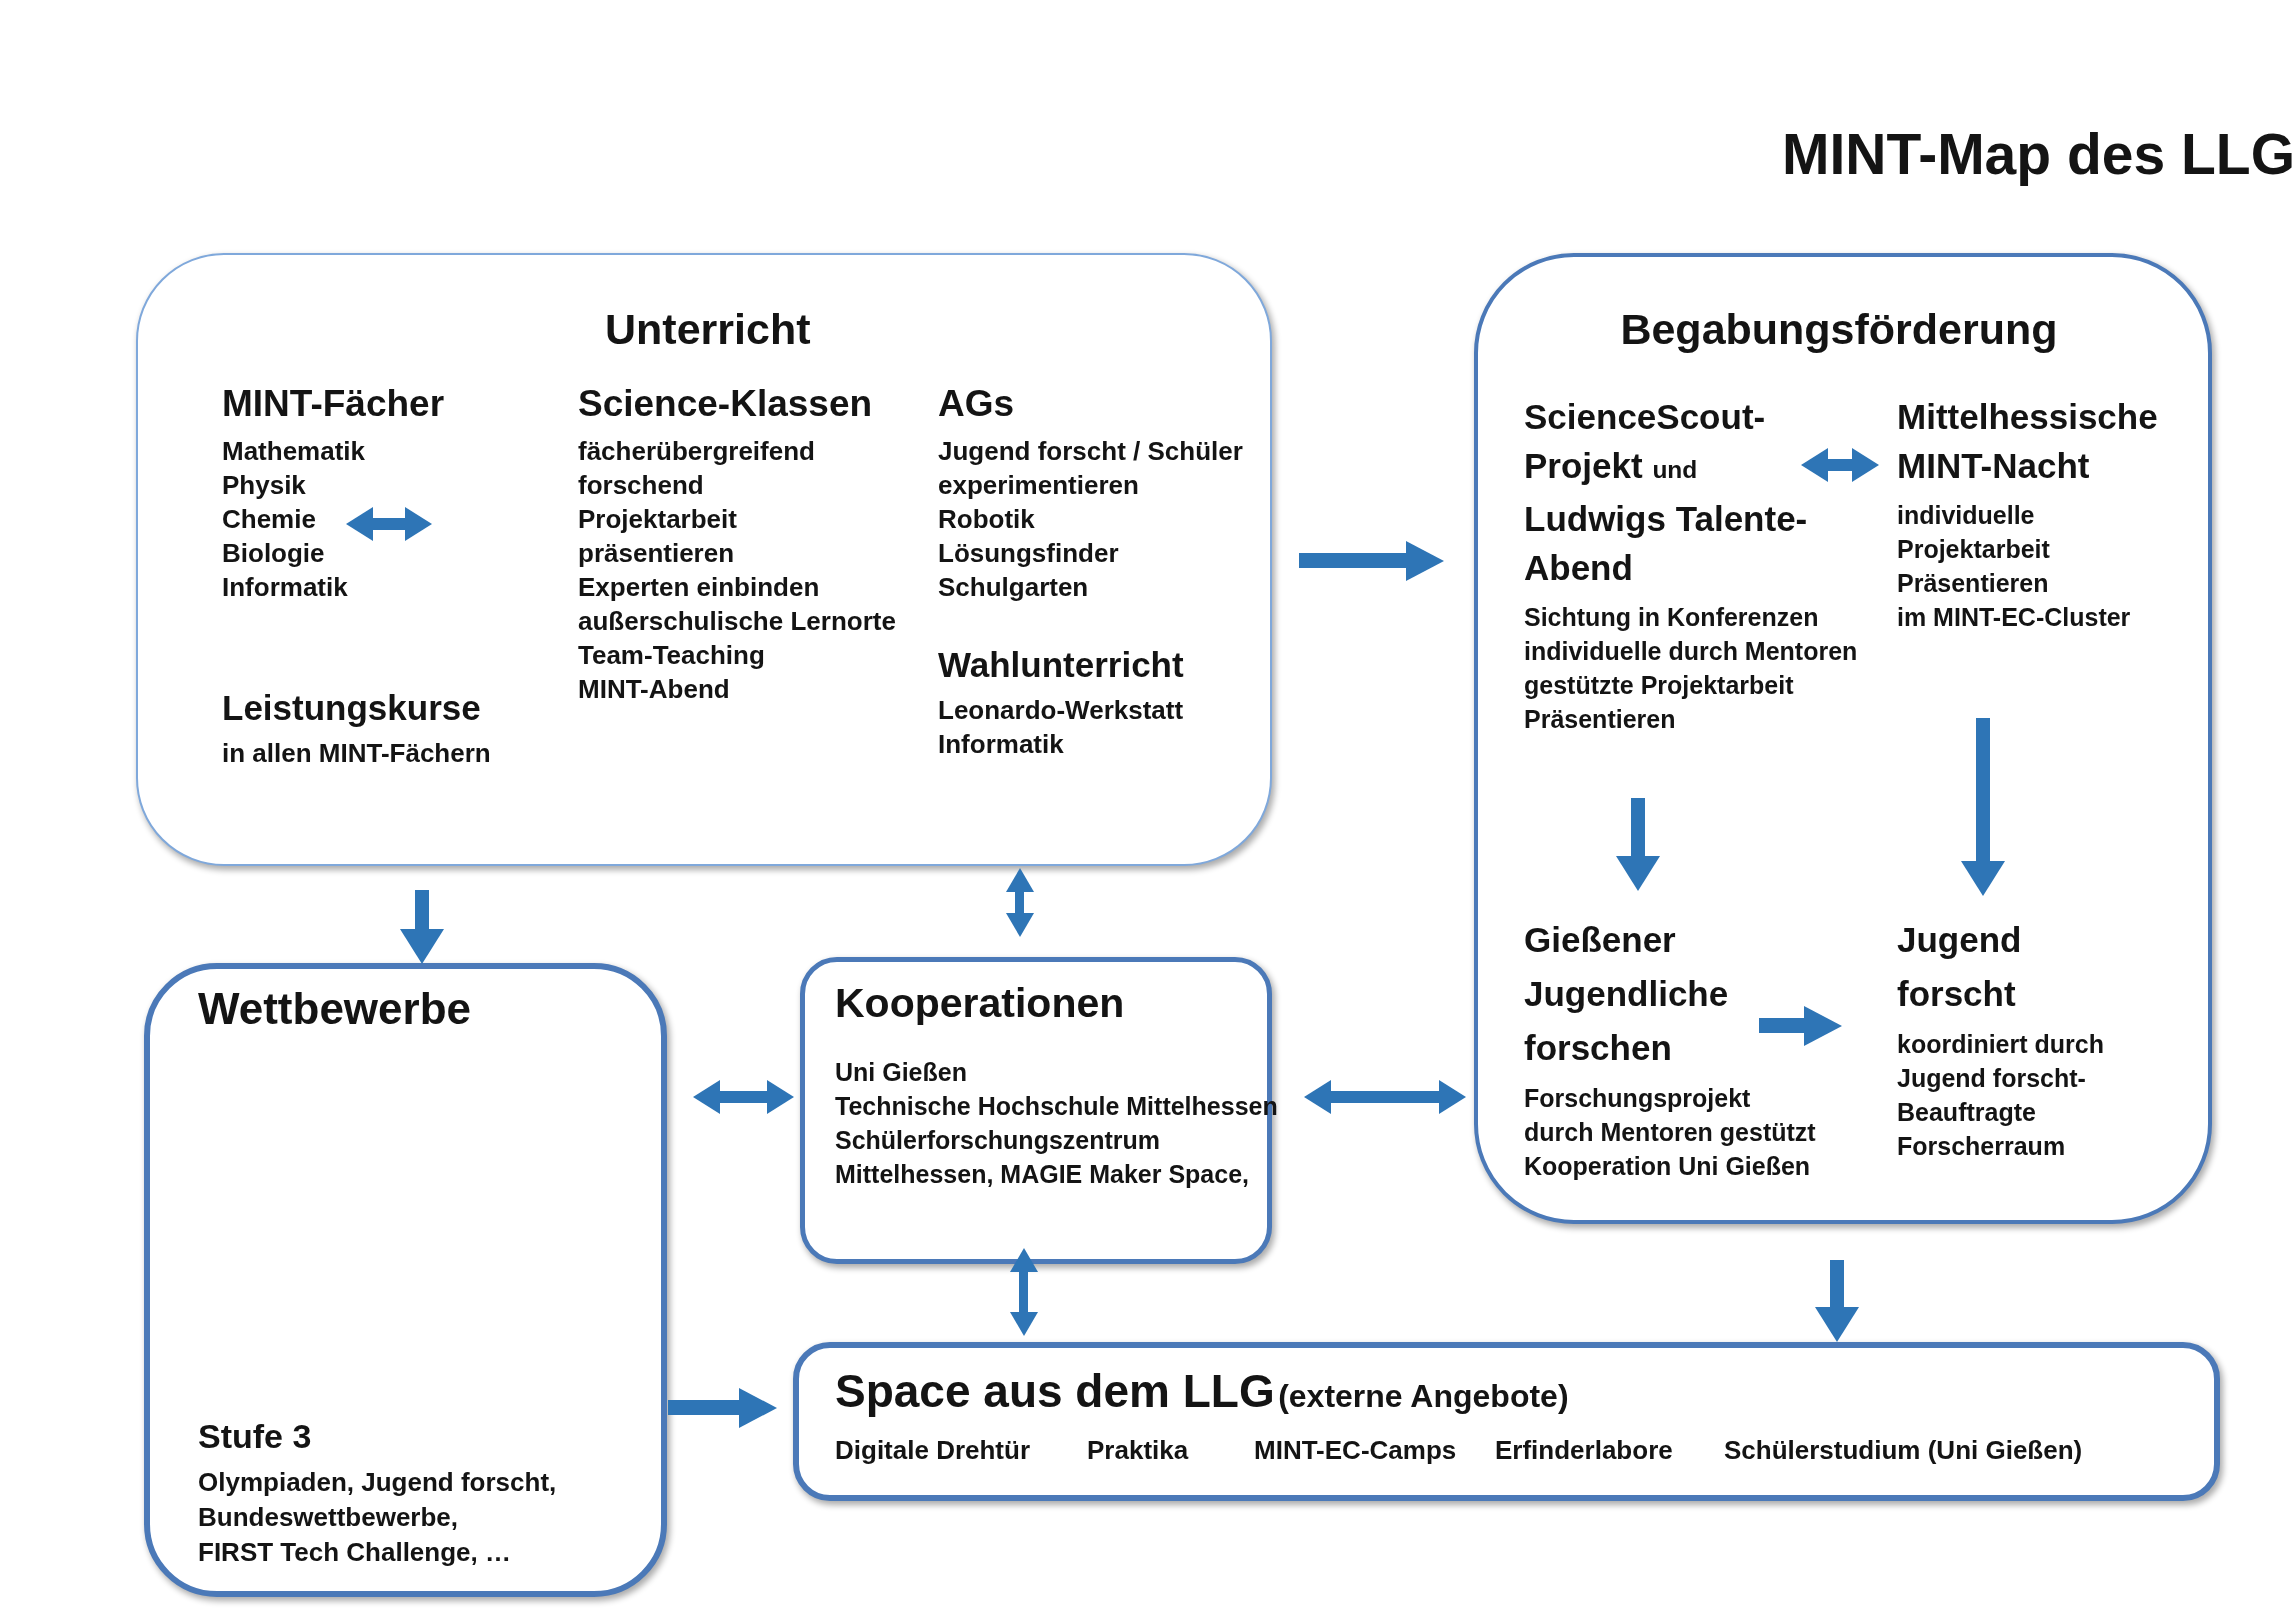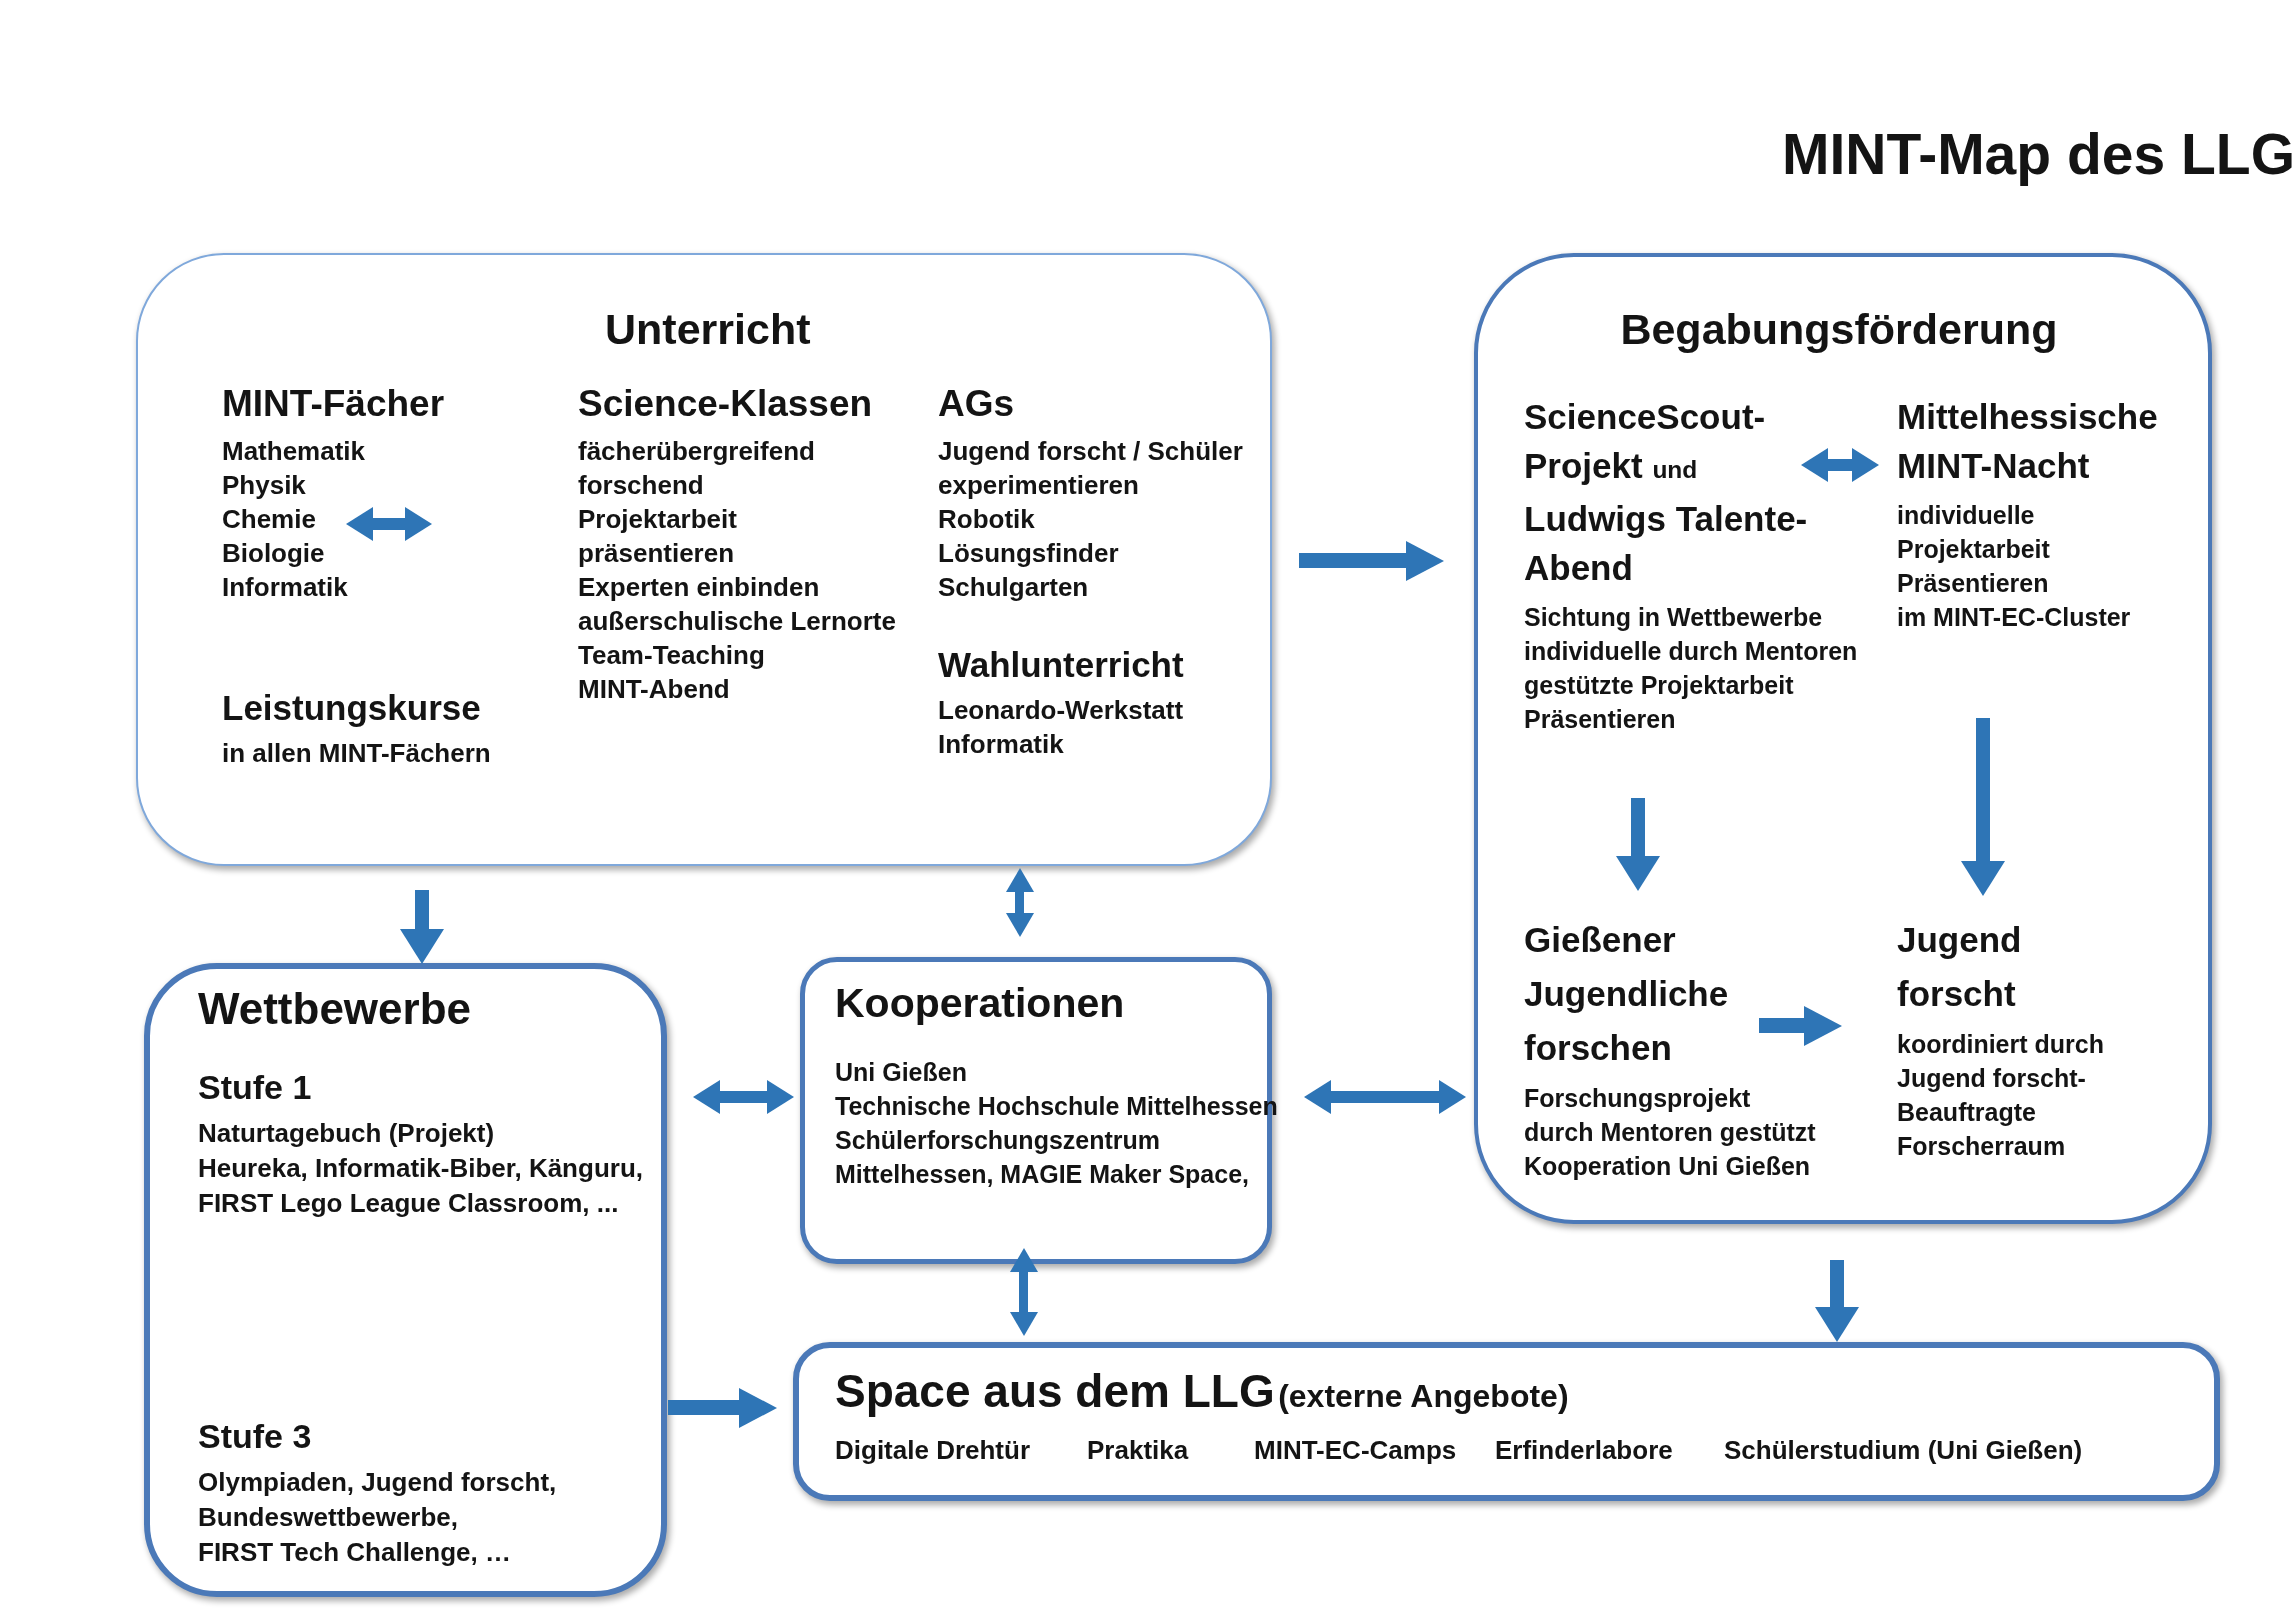"Sichtung in Wettbewerbe" div.i { text: Wettbewerbe -> Konferenzen }
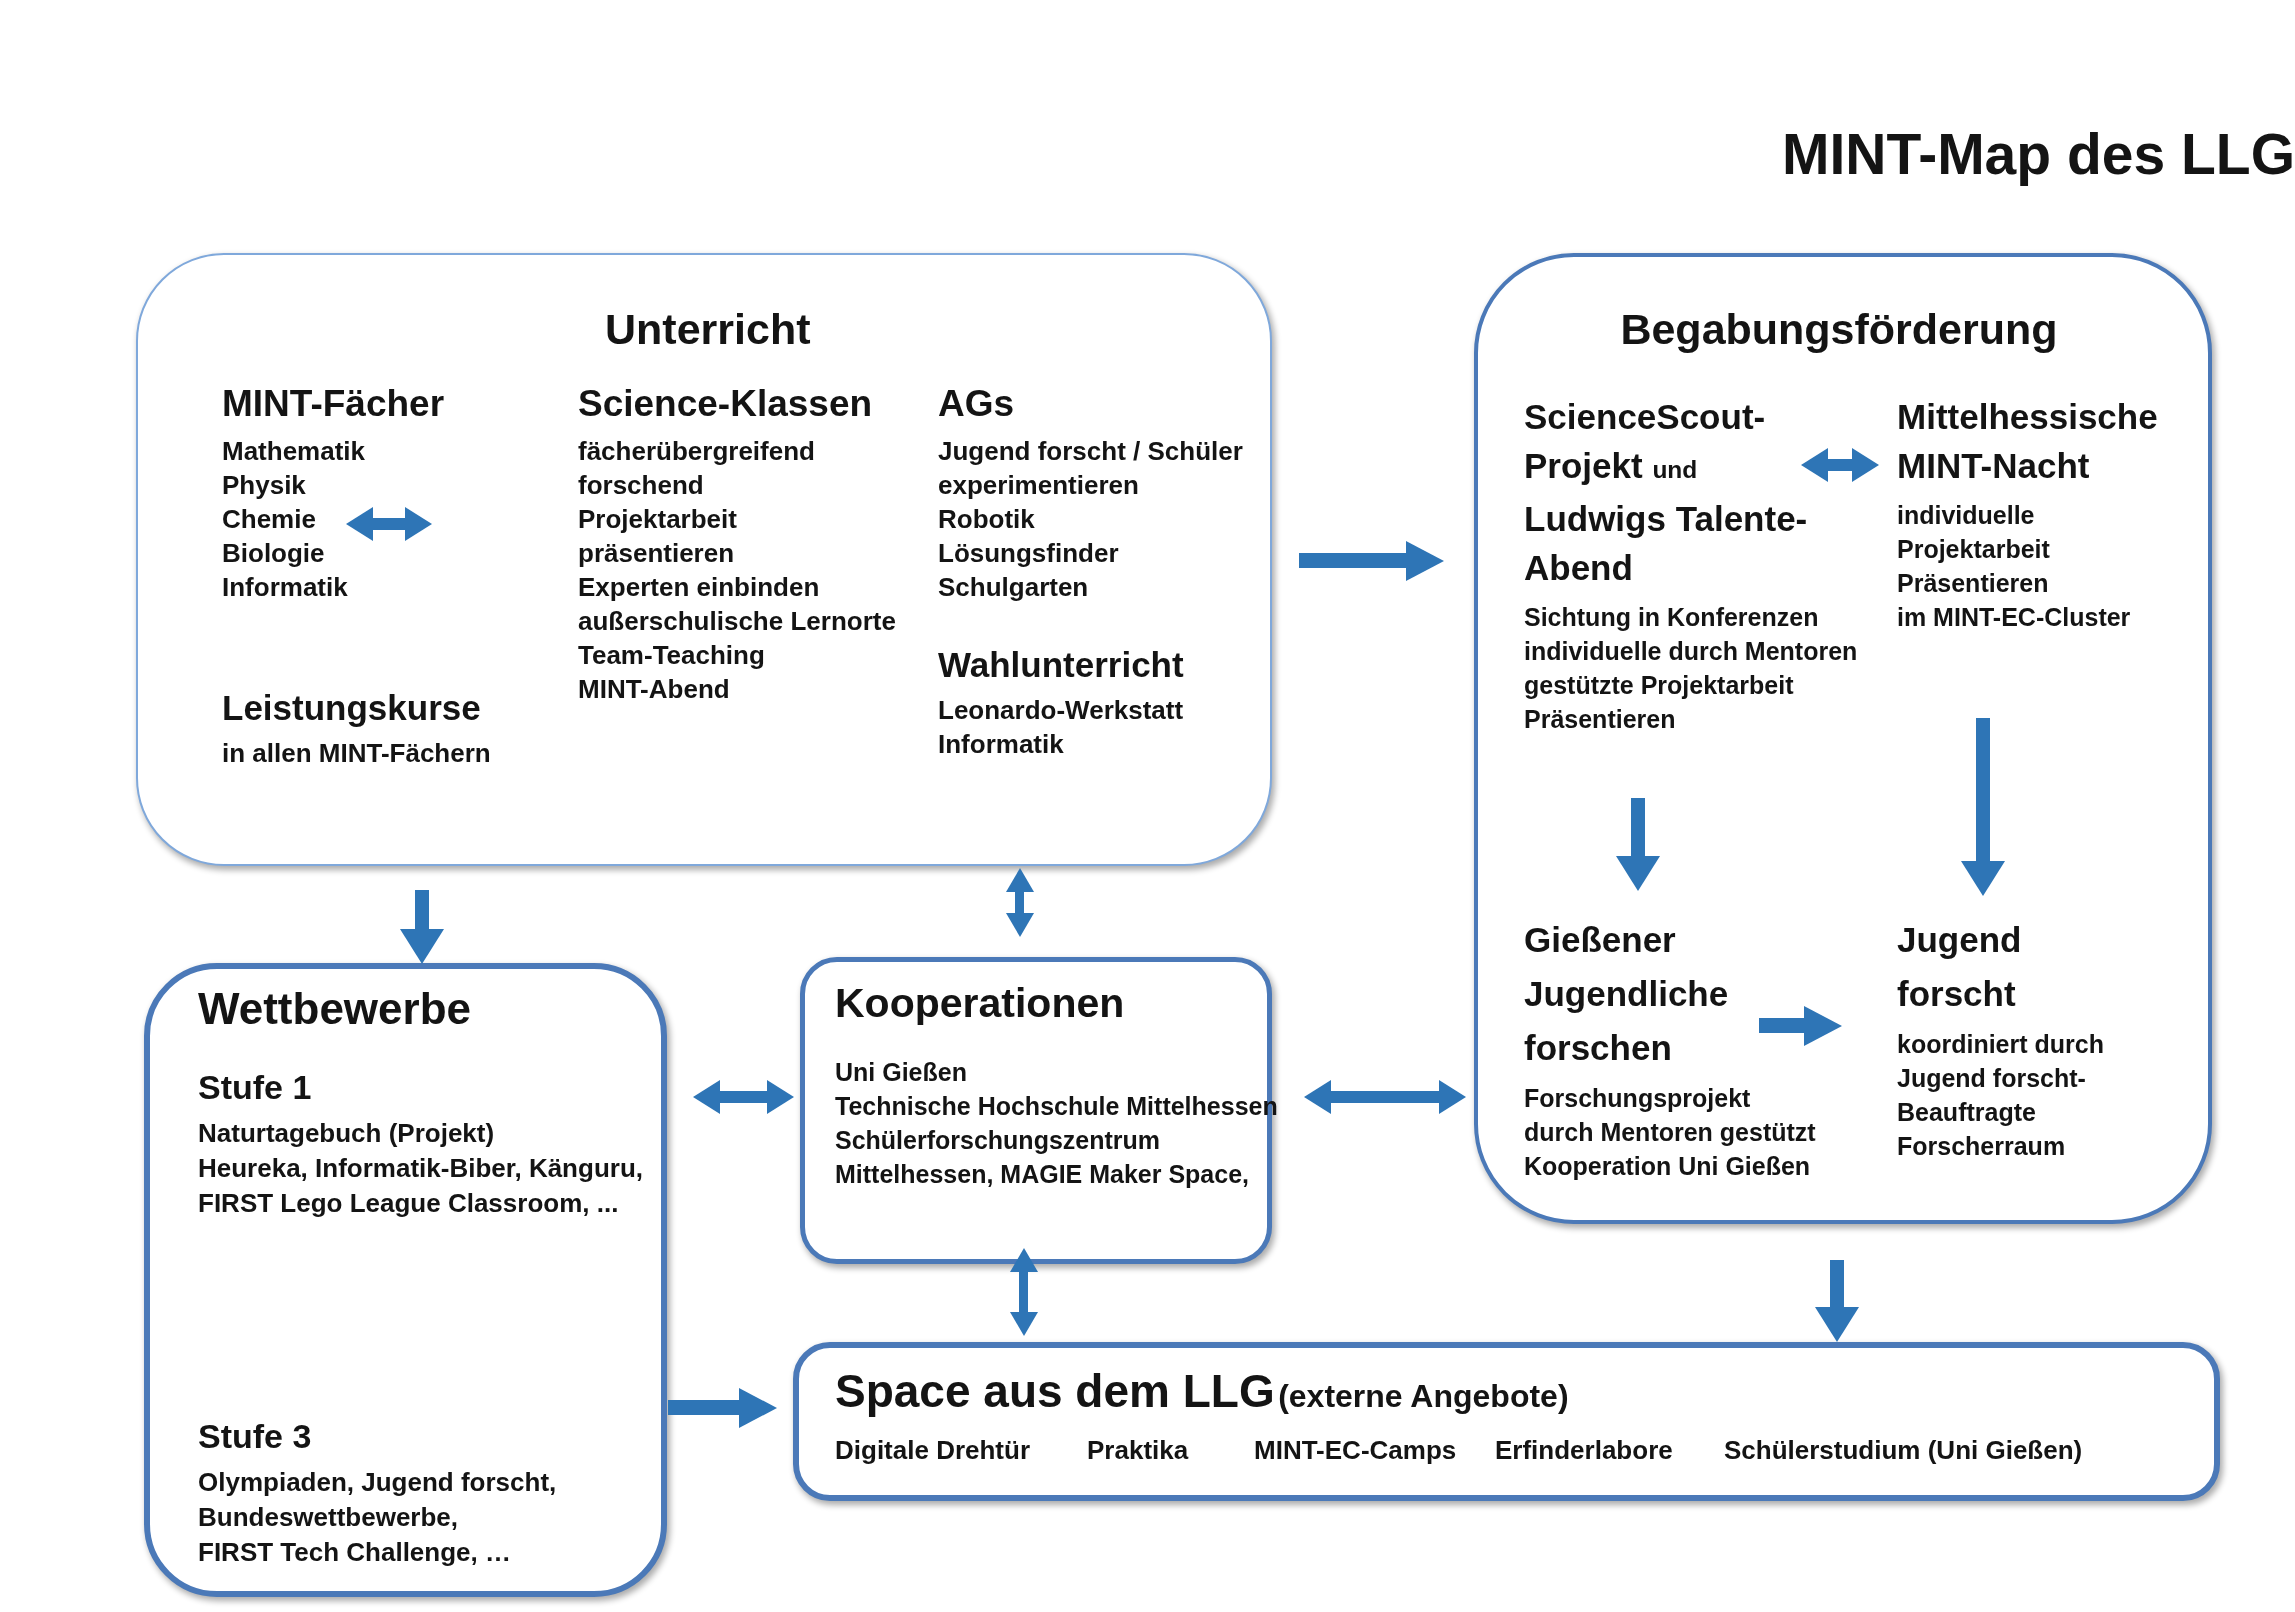"Stufe 1" div.abs { html: <div> <div>Stufe 1</div> <div>Naturtagebuch (Projekt)</div> <div>Heureka, Informatik-Biber, Känguru,</div> <div>FIRST Lego League Classroom, ...</div> </div> -> none }
